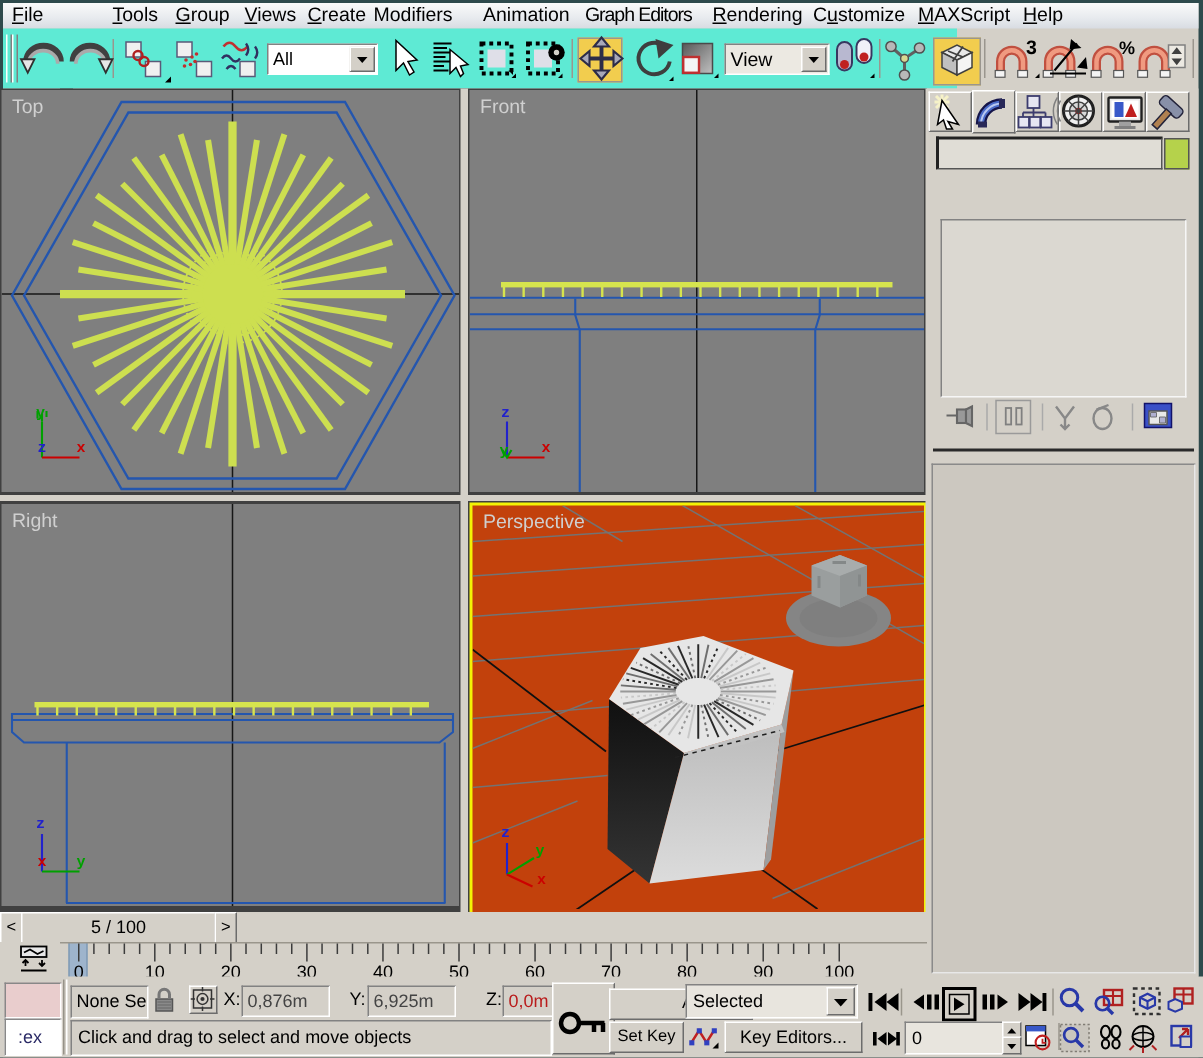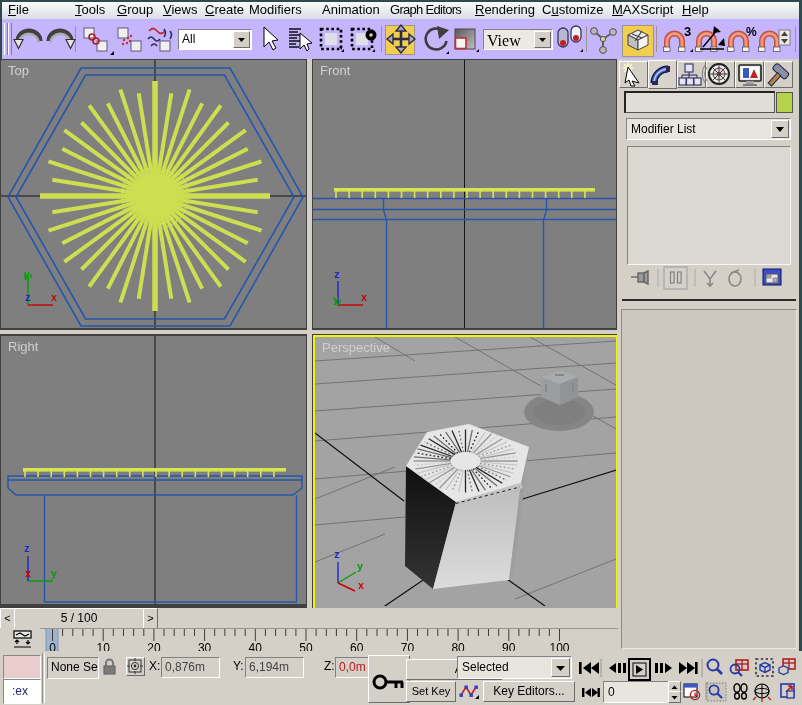"All" div.abs { background: #c4b5fd -> #5eead4; width: 797px -> 636px }
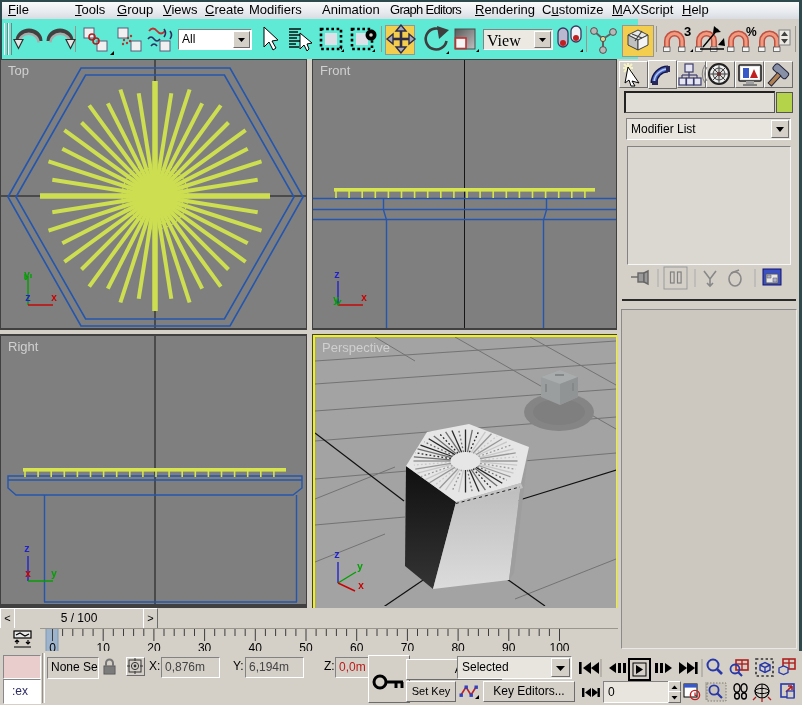"View" span { font-family: Liberation Serif, serif -> none; font-size: 16px -> 13px }
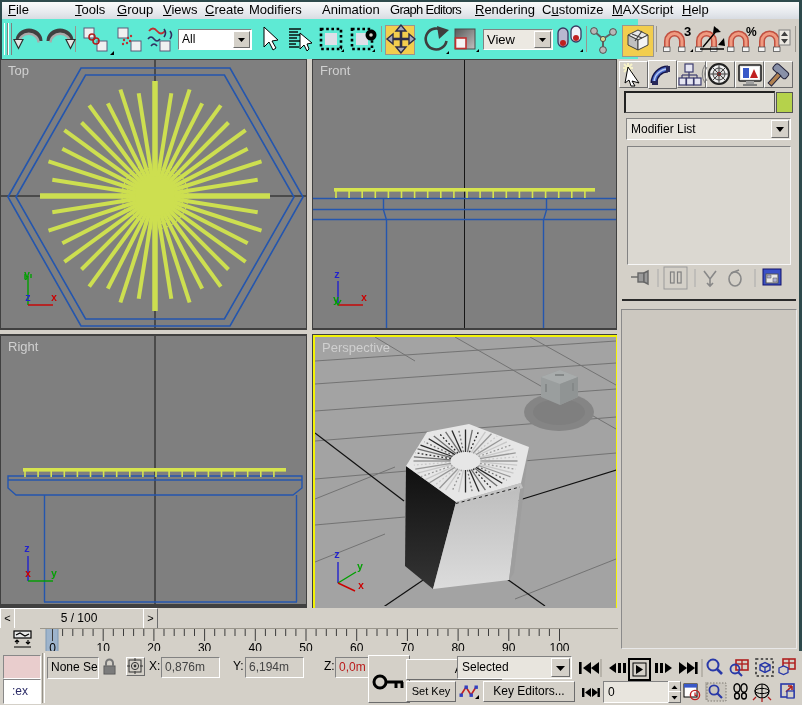"Modifier List" div.abs { html: <div> <span>Modifier List</span> <div> <svg> <path></path> </svg> </div> </div> -> none }
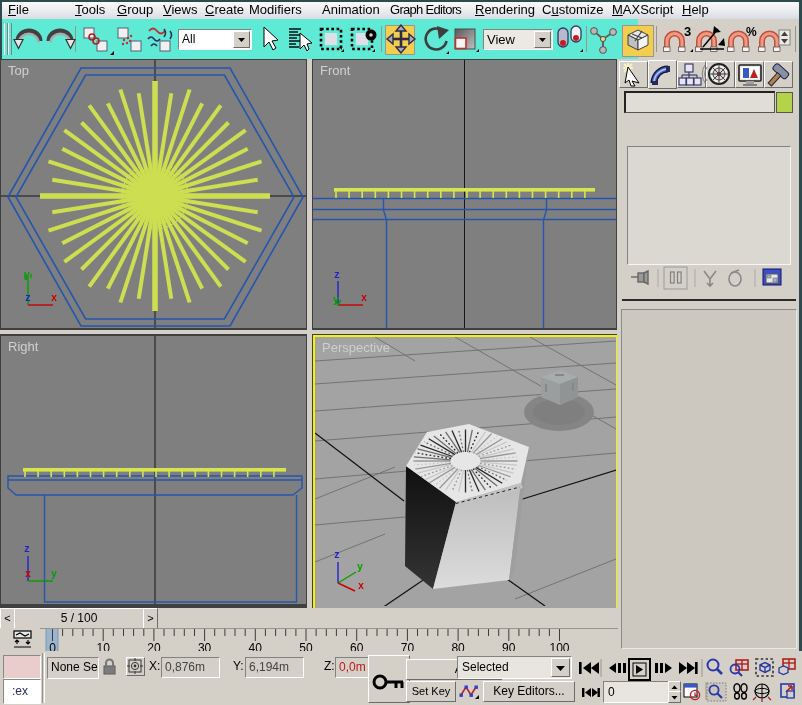"Perspective" div.abs { background: #a3a3a3 -> #c2410c }
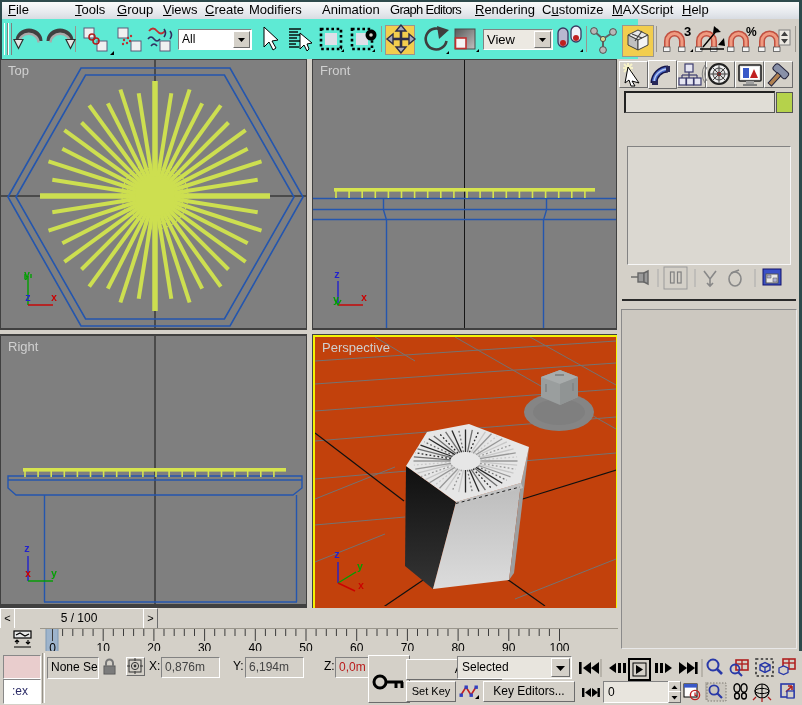"6,194m" span.abs { text: 6,194m -> 6,925m }
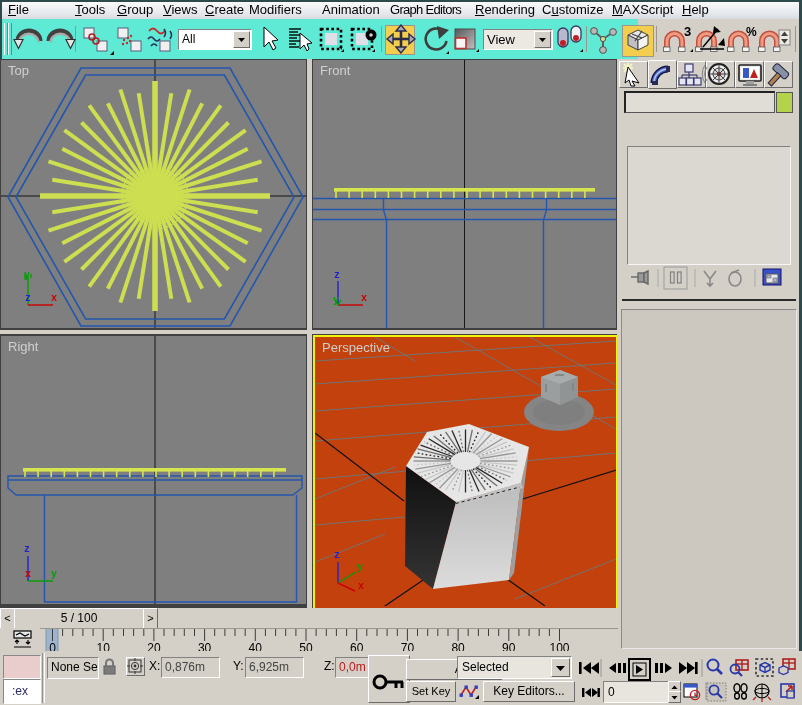"Click and drag to select" div.abs { html: none -> <div> <span>Click and drag to select and move objects</span> </div> }
